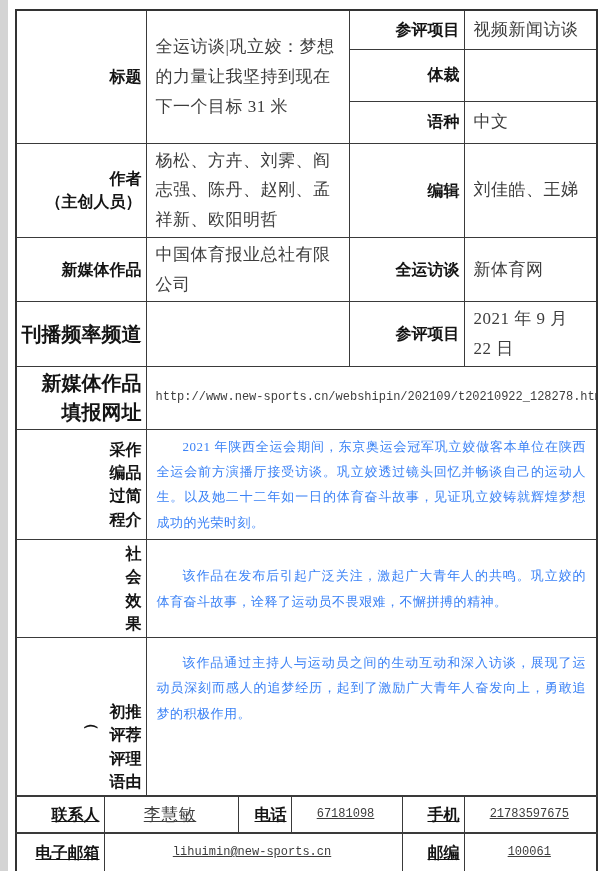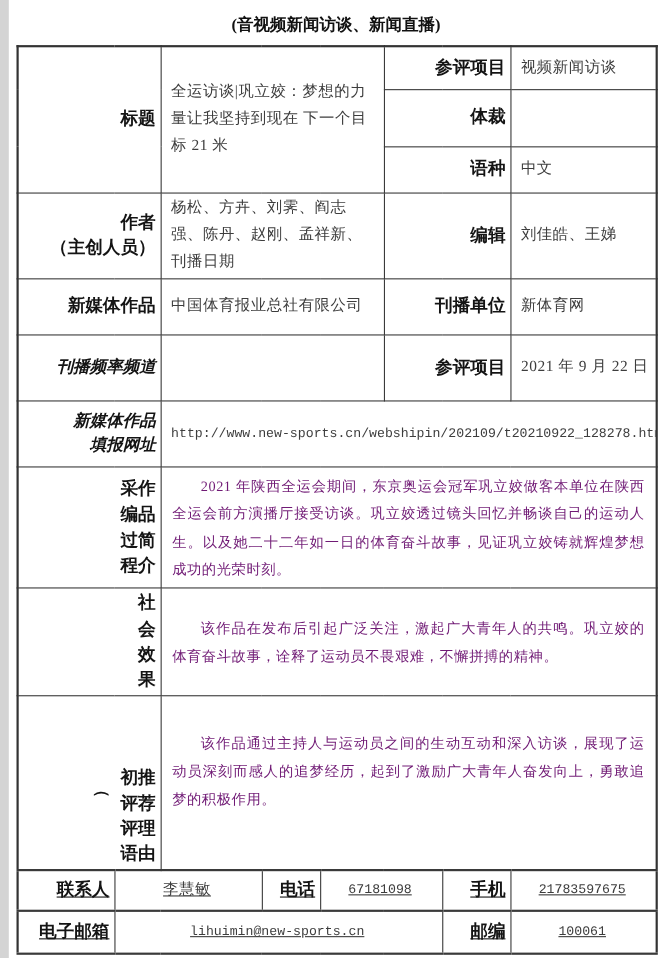"(音视频新闻访谈、新闻直播)" div.doc-subtitle { html: <div>(音视频新闻访谈、新闻直播)</div> -> none }
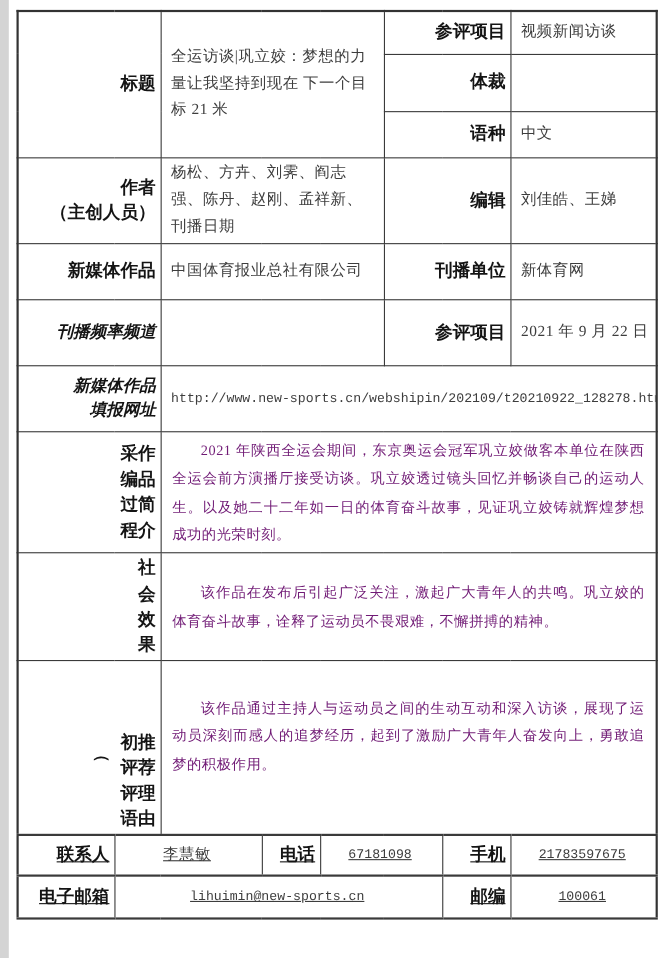"视频新闻访谈" td.value { font-size: 14px -> 17px }
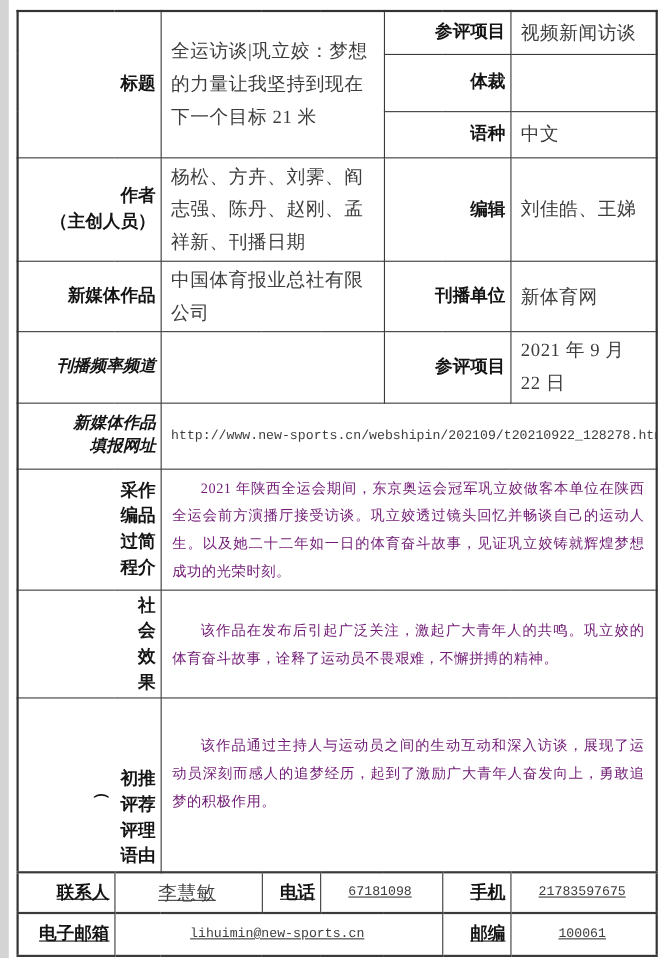"全运访谈|巩立姣：梦想的力量让我坚持到现在 下一个目标 21 米" td.value { text: 21 -> 31 }
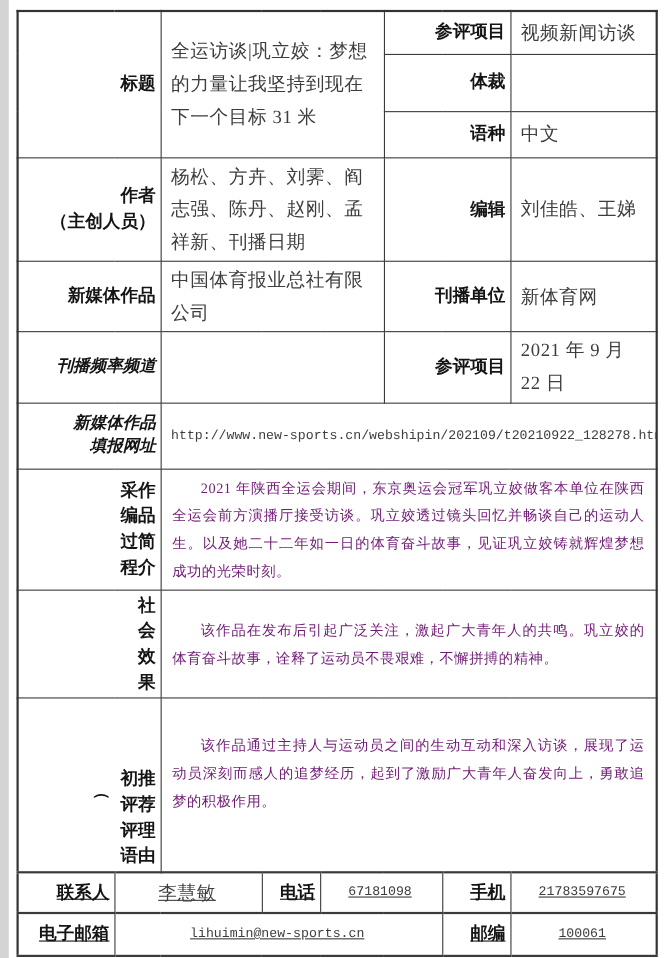"杨松、方卉、刘霁、阎志强、陈丹、赵刚、孟祥新、刊播日期" td.value { text: 刊播日期 -> 欧阳明哲 }
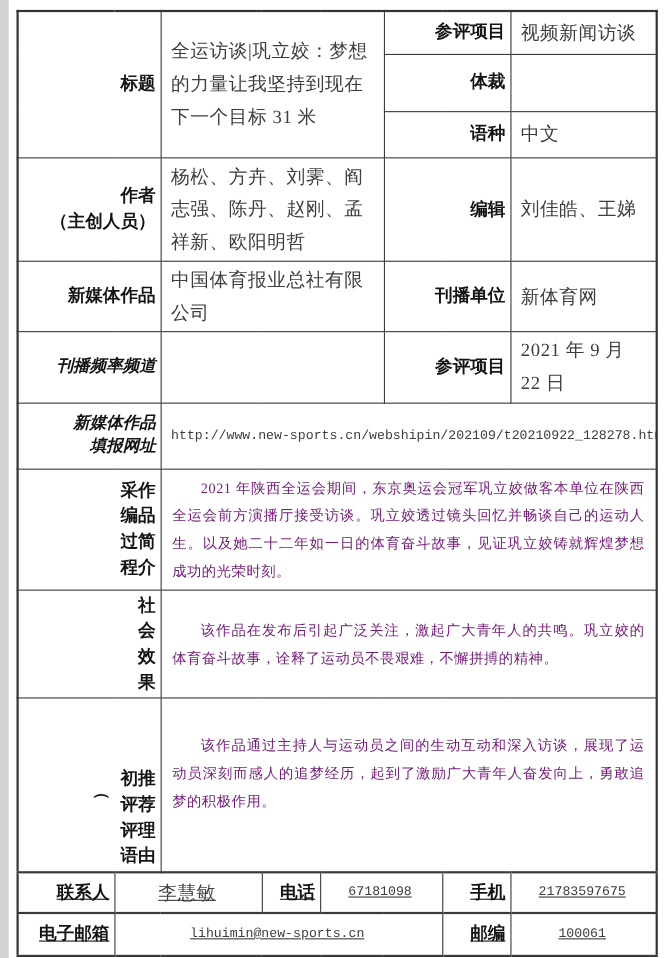"刊播单位" td.label { text: 刊播单位 -> 全运访谈 }
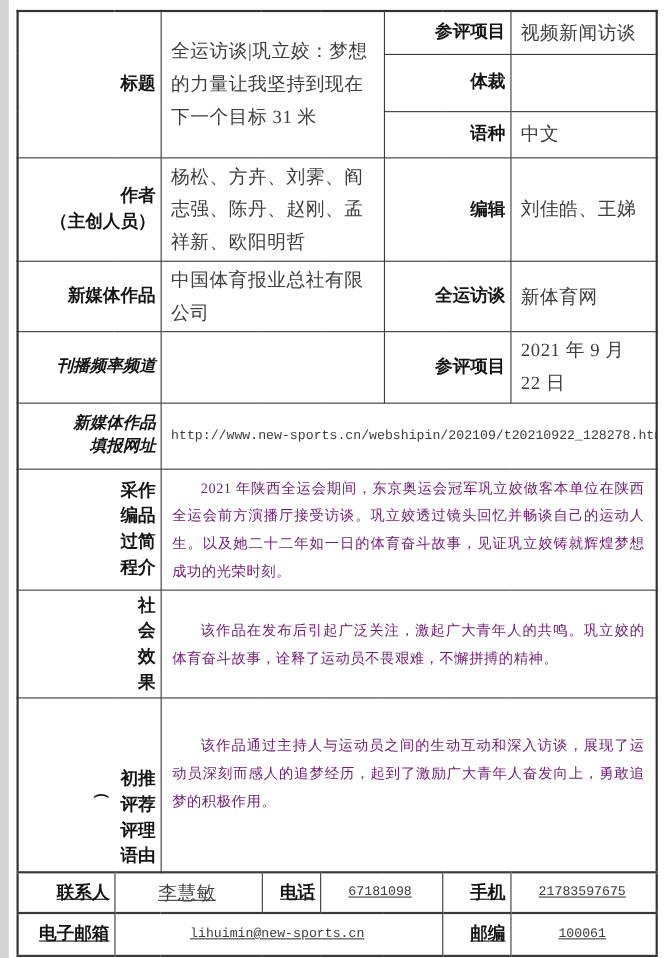"刊播频率频道" td.label-sm { font-size: 15px -> 20px; font-style: italic -> none }
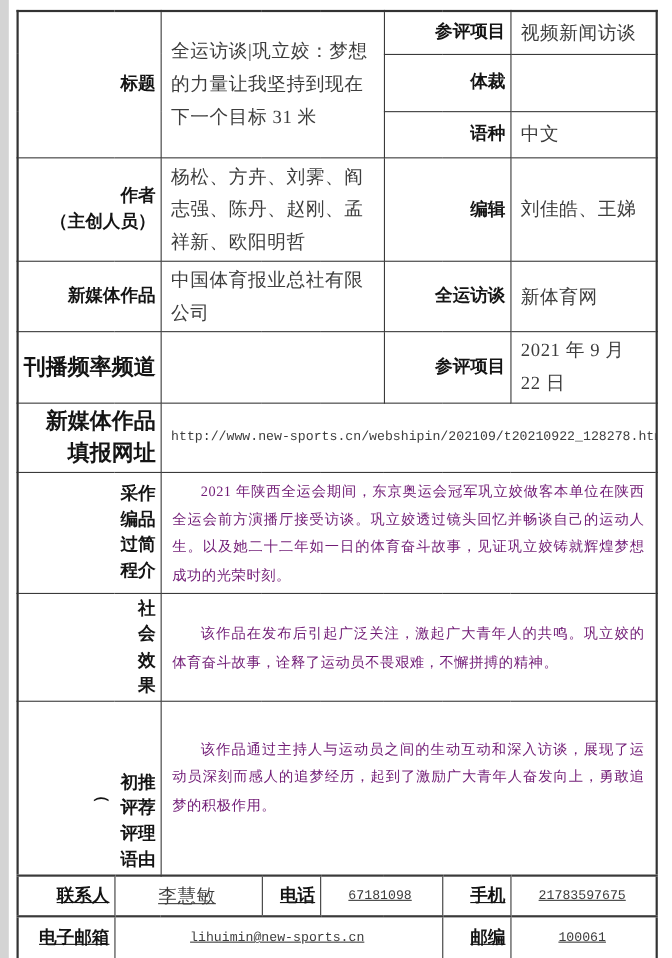"2021" td.para p { color: #701a75 -> #3b82f6 }
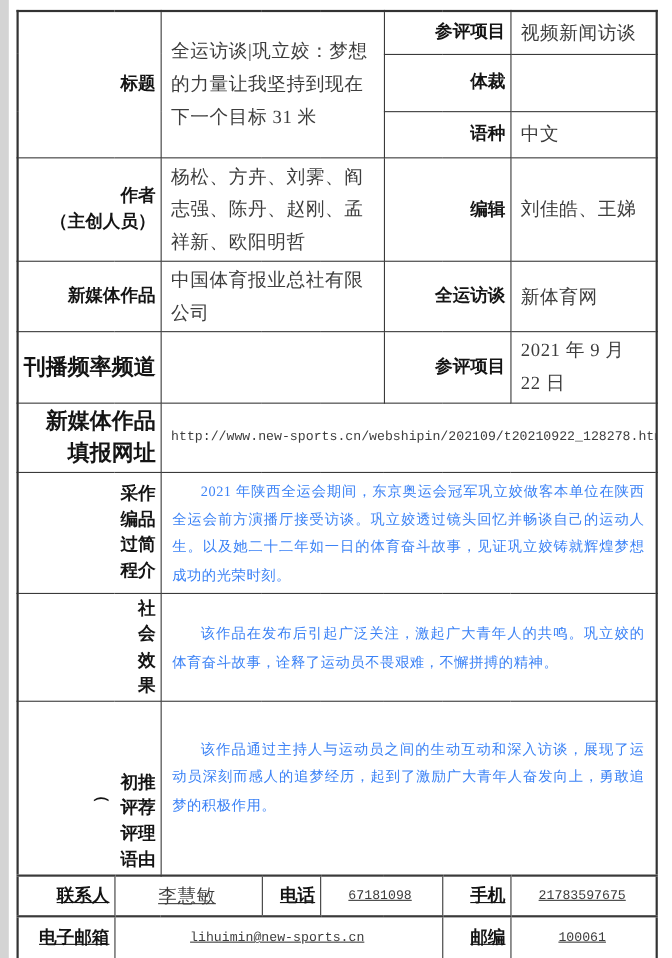"该作品通过主持人与运动员之间的生动互动和深入访谈，展现了运动员深刻而感人的追梦经" td.para { padding-top: 30px -> 12px }
